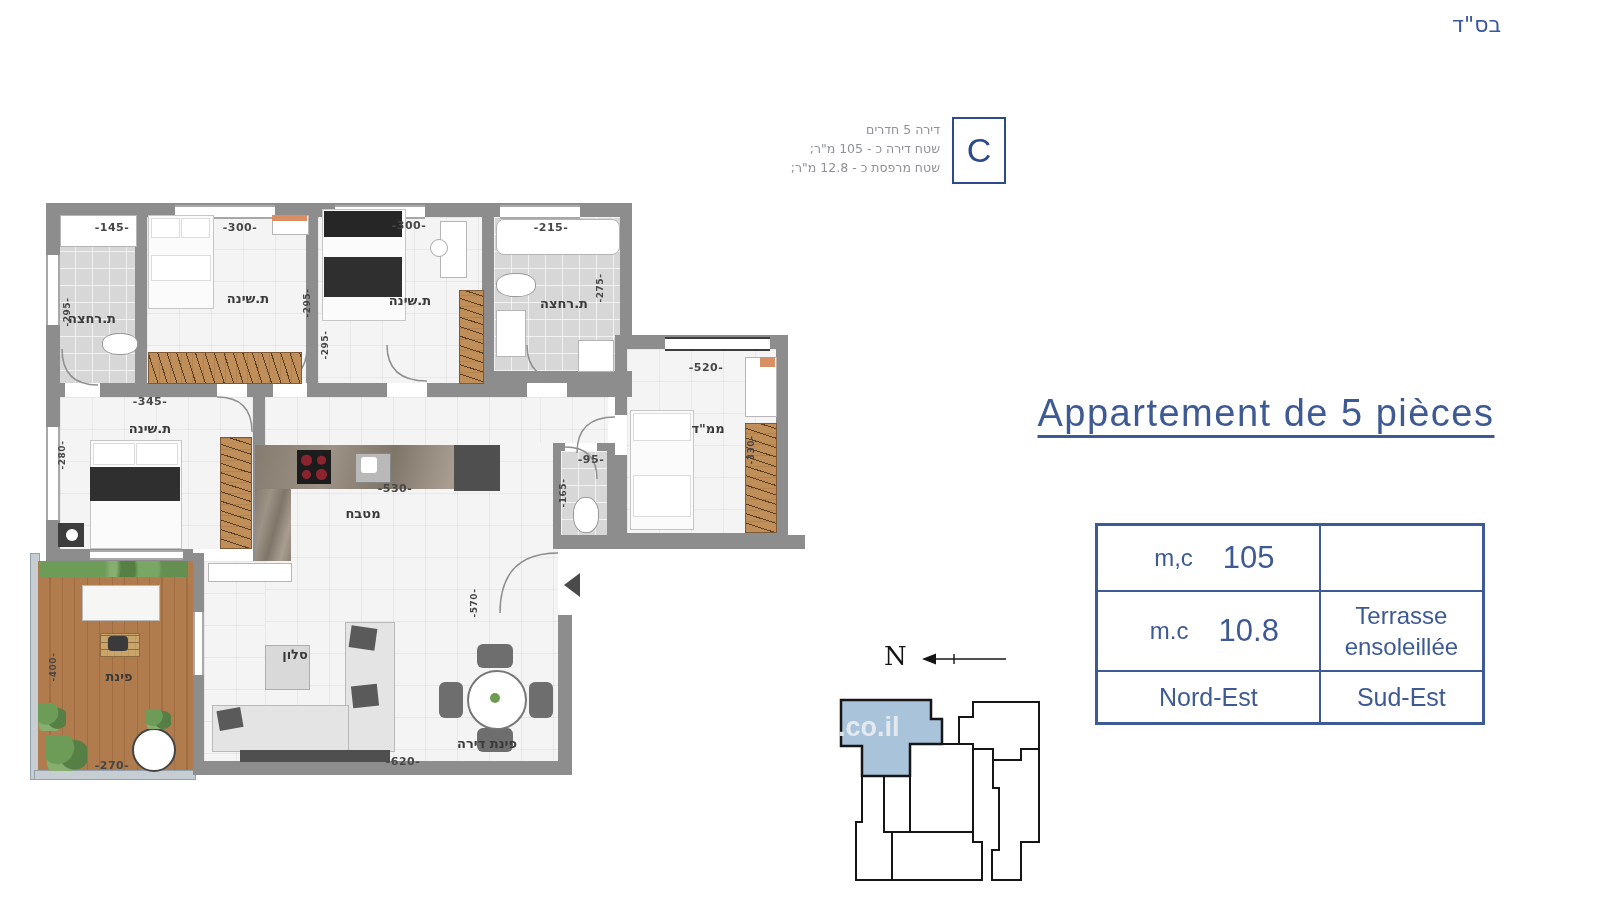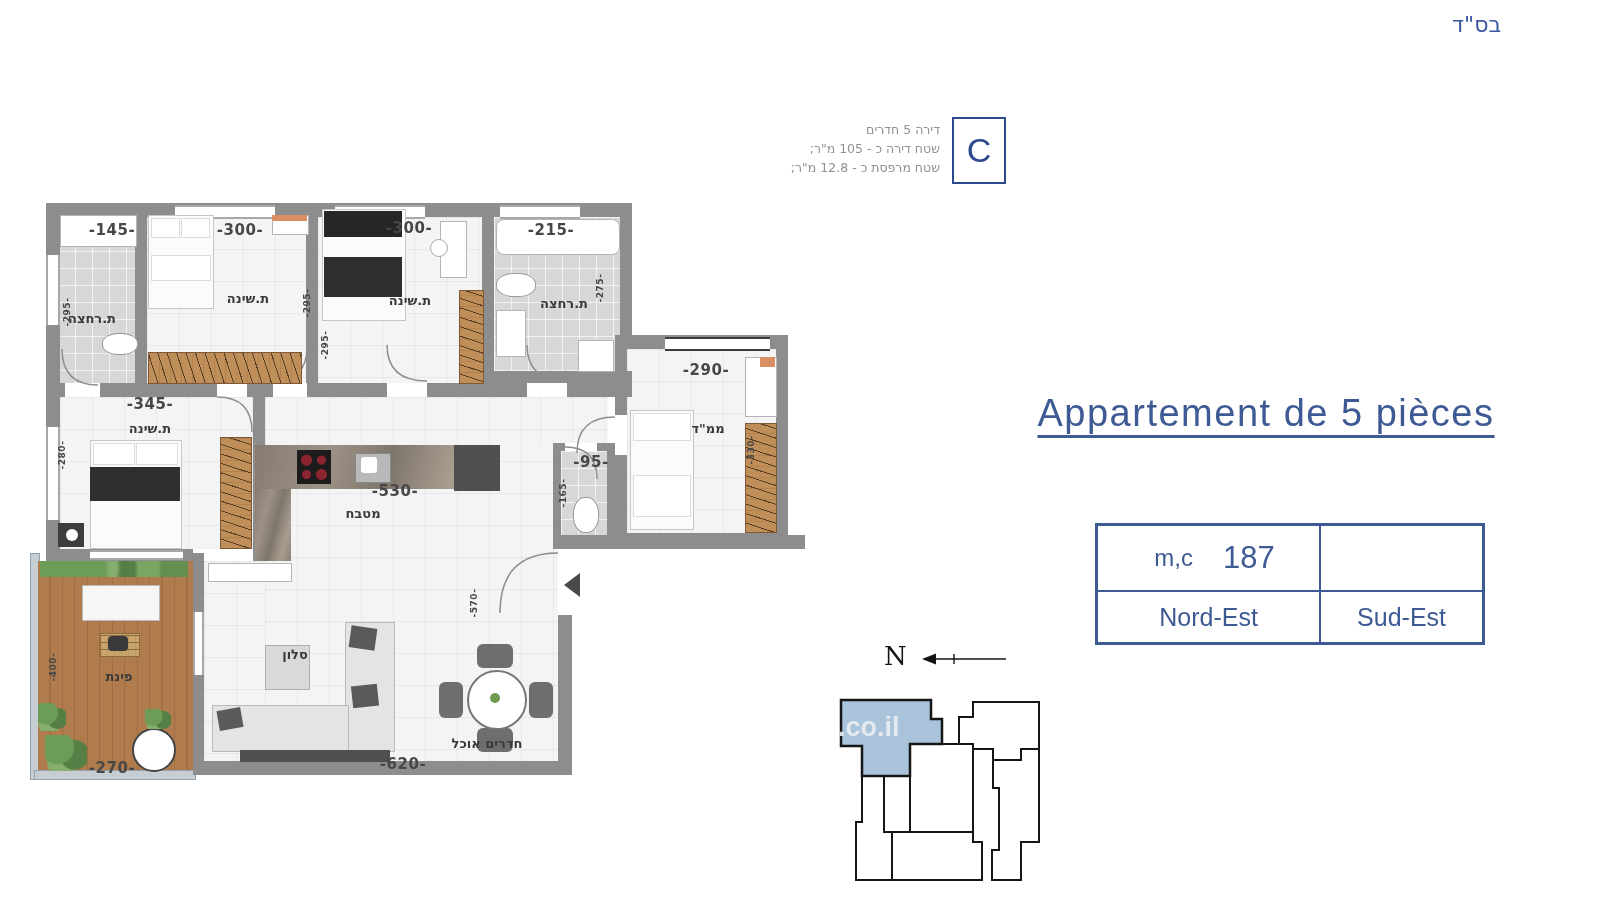"-145-" .dim { font-size: 15px -> 11px }
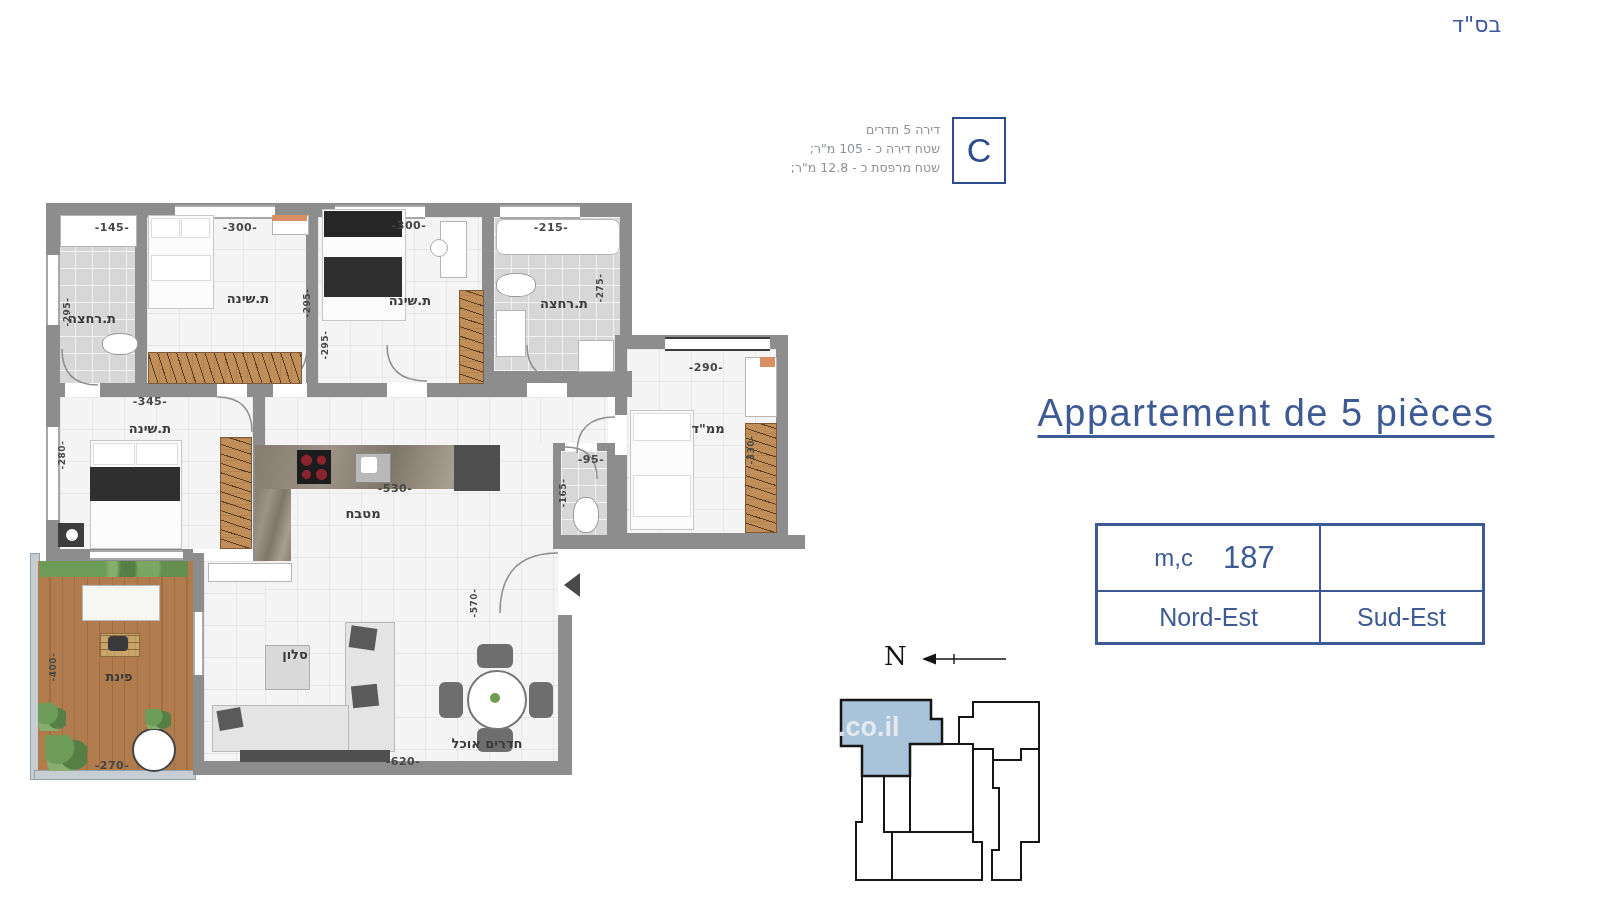"-290-" div.dim { text: -290- -> -520- }
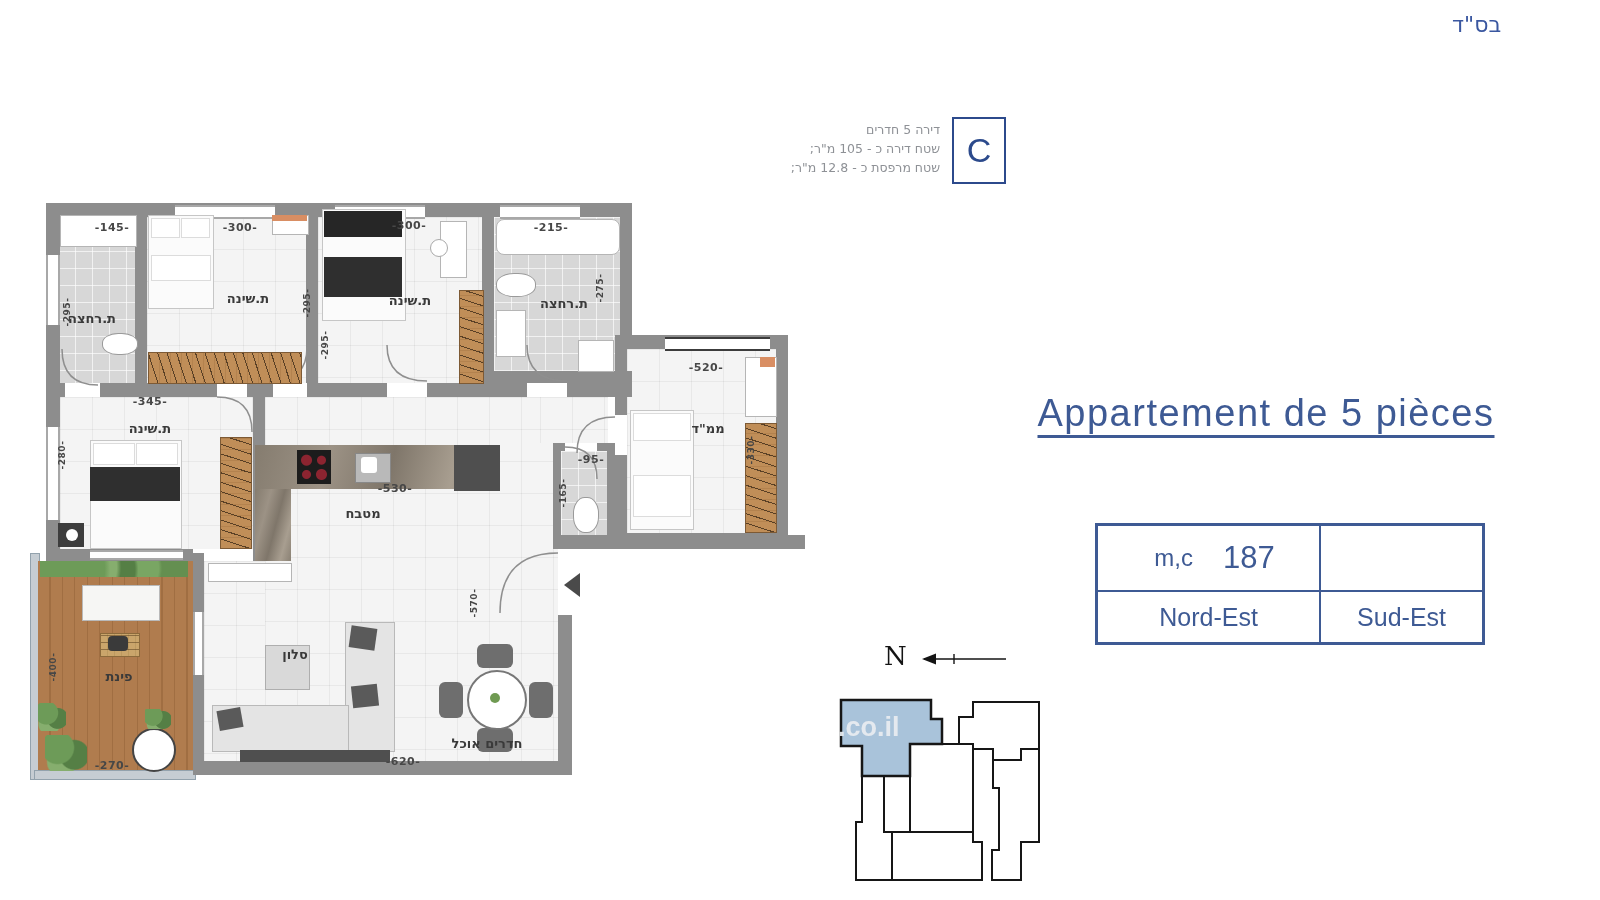"187" span.t-value { text: 187 -> 105 }
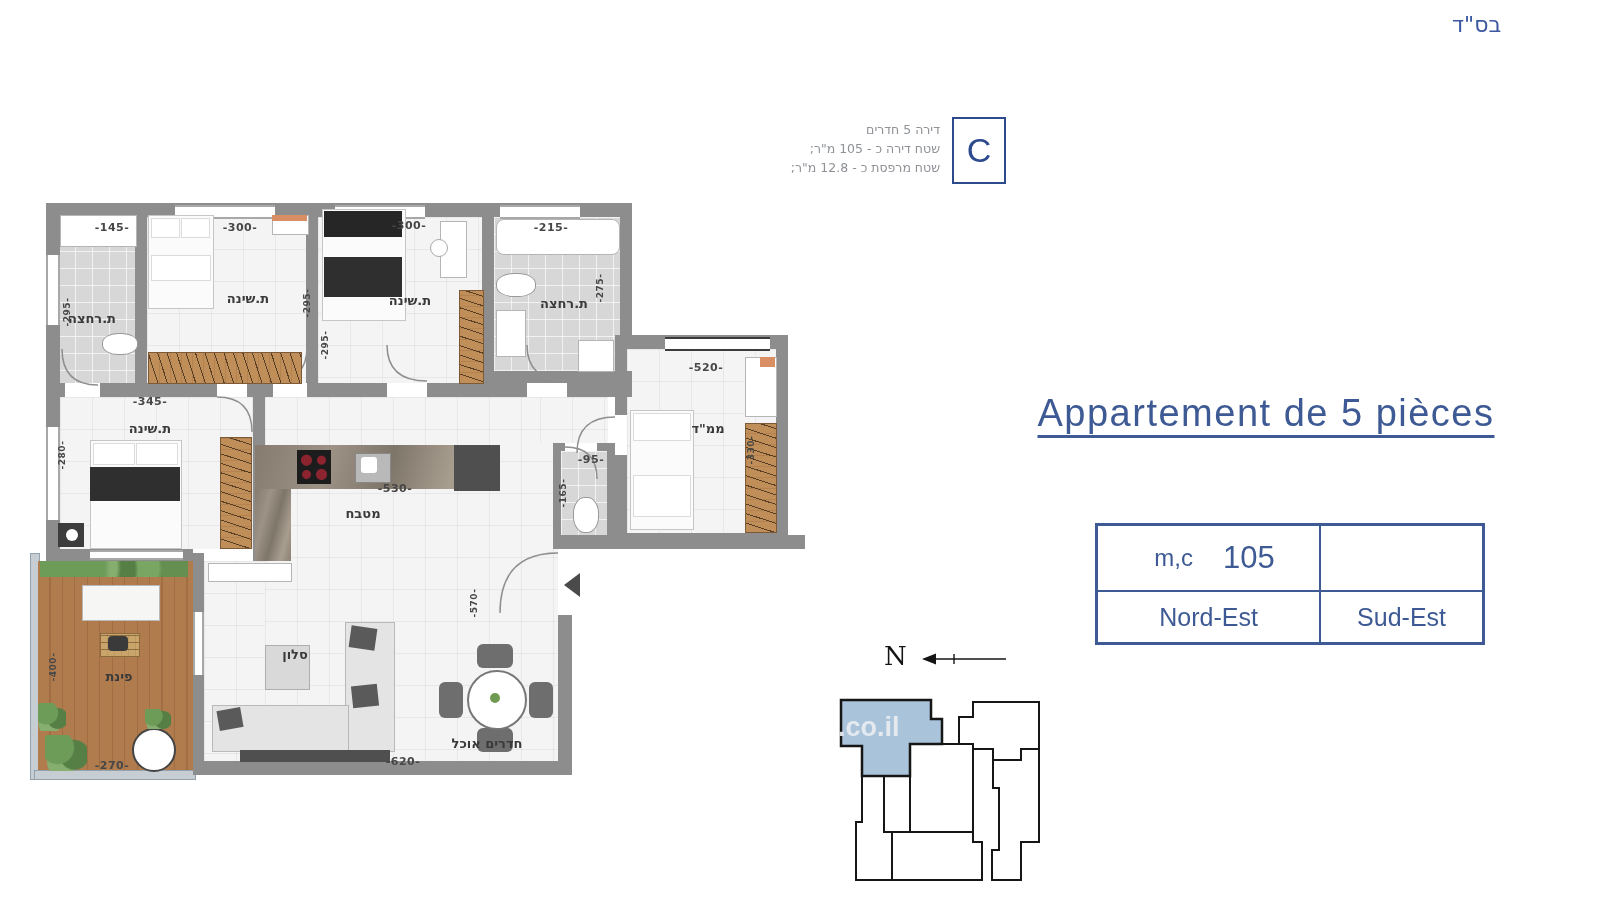"m.c" tr { html: none -> <tr> <td> <div> <span>m.c</span> <span>10.8</span> </div> </td> <td> <div>Terrasse</div> <div>ensoleillée</div> </td> </tr> }
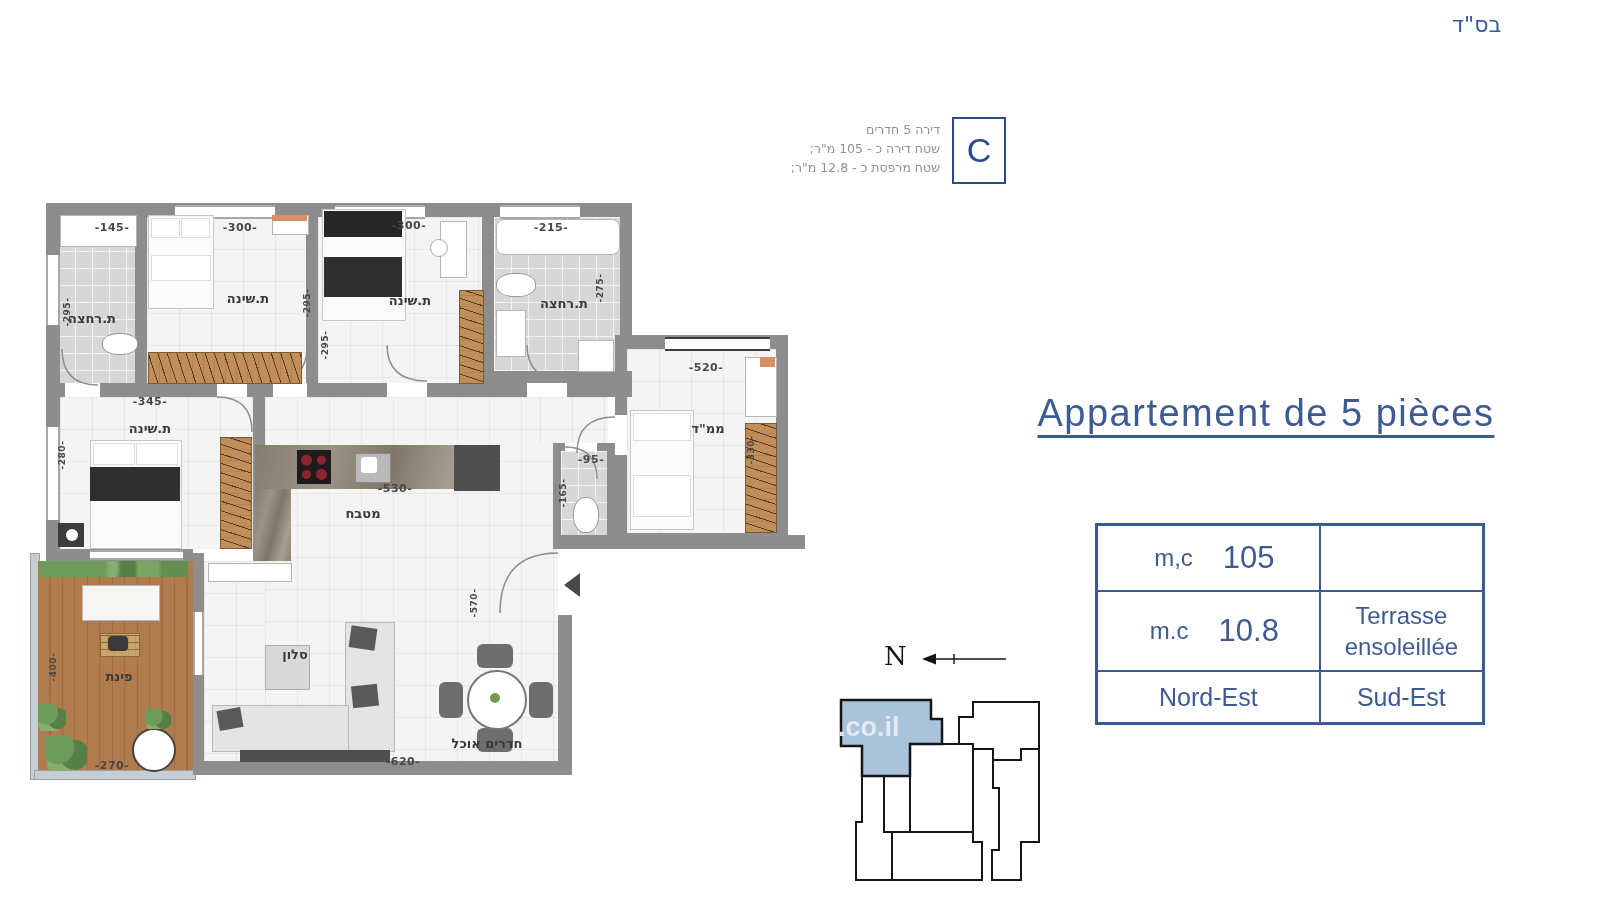"חדרים אוכל" div.rlabel { text: חדרים אוכל -> פינת דירה }
